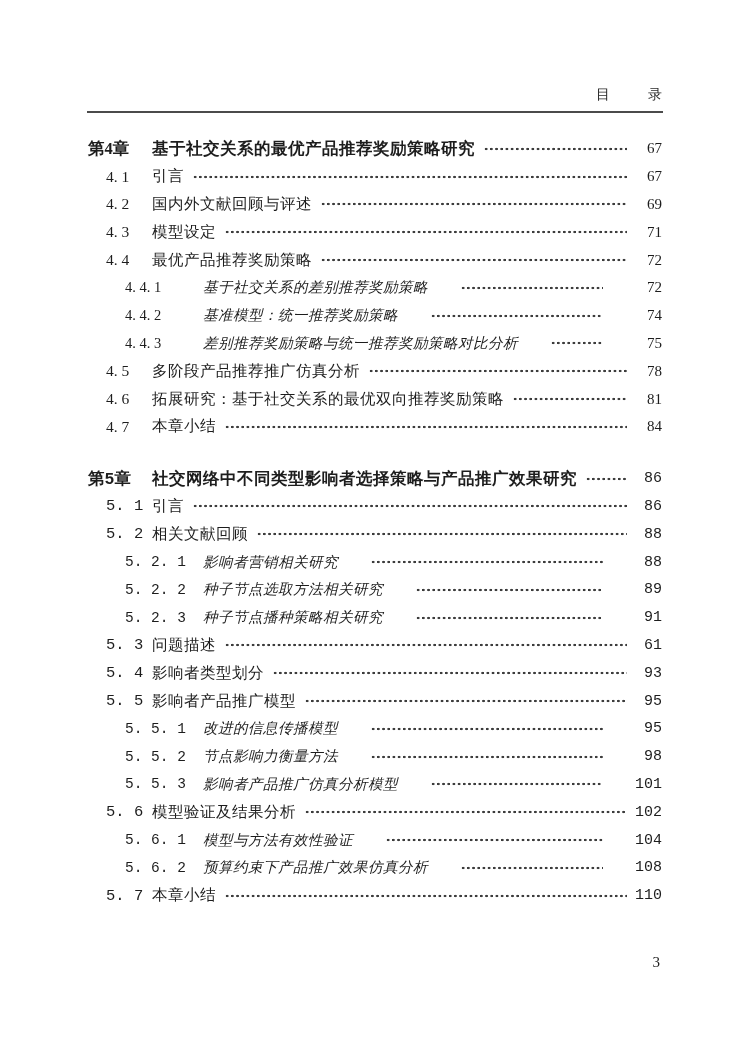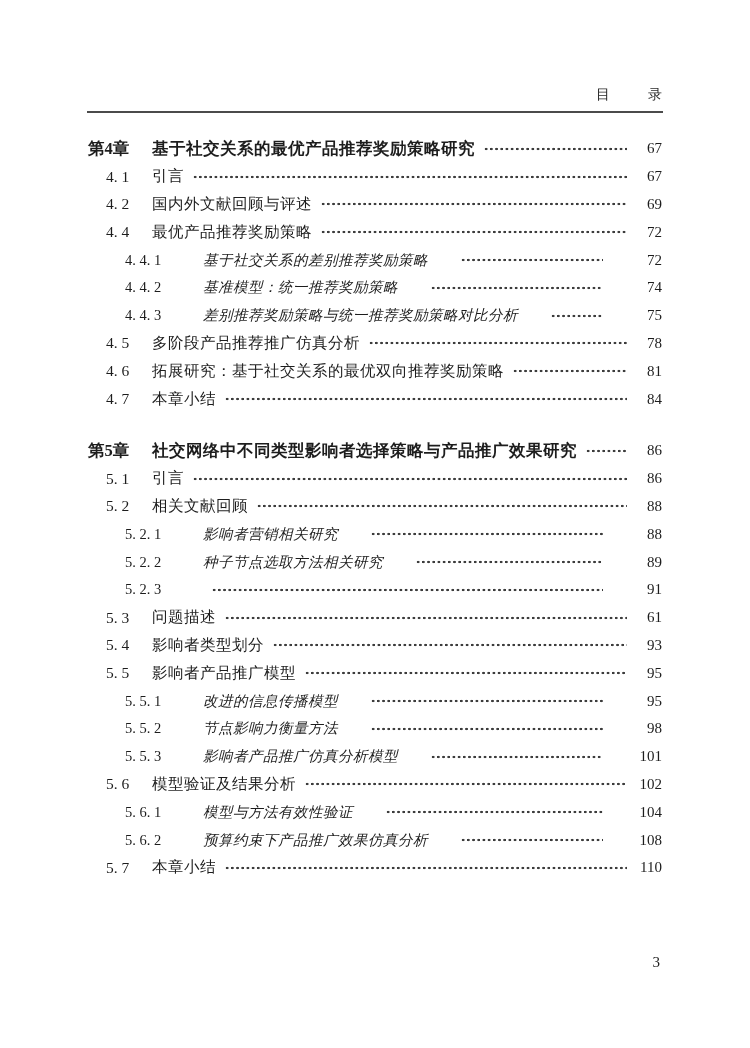"4. 3" div.row { html: none -> <div> <span>4. 3</span> <span>模型设定</span> <span></span> <span>71</span> </div> }
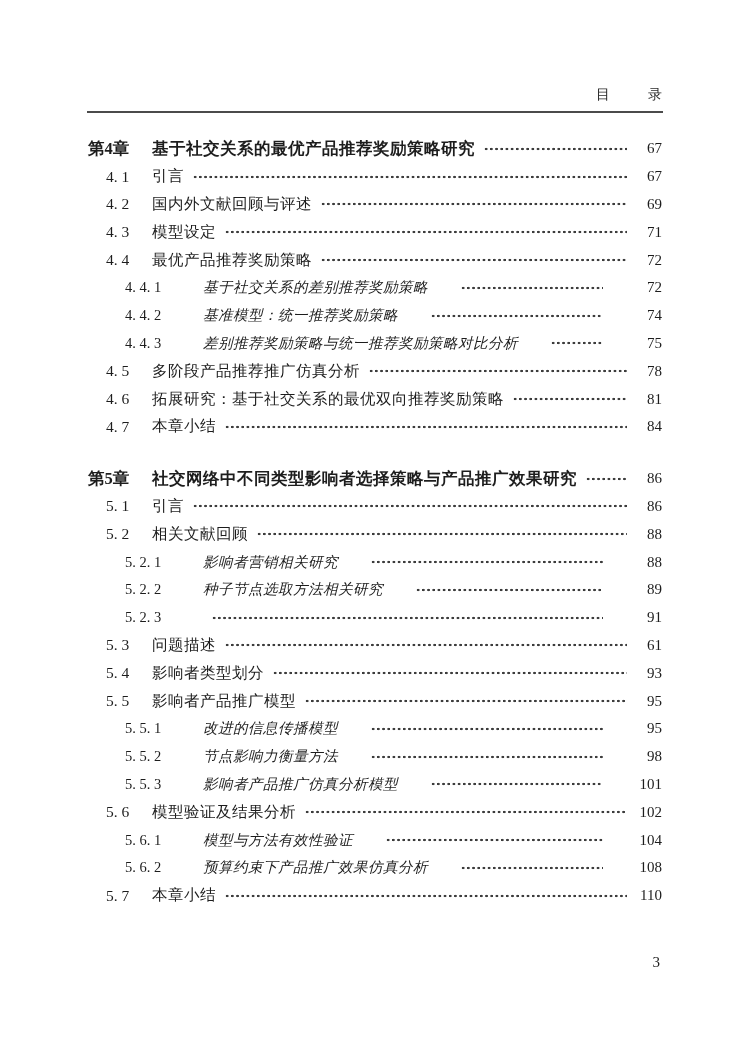"第5章" .chapter-block + .chapter-block { font-family: none -> Liberation Mono, monospace }
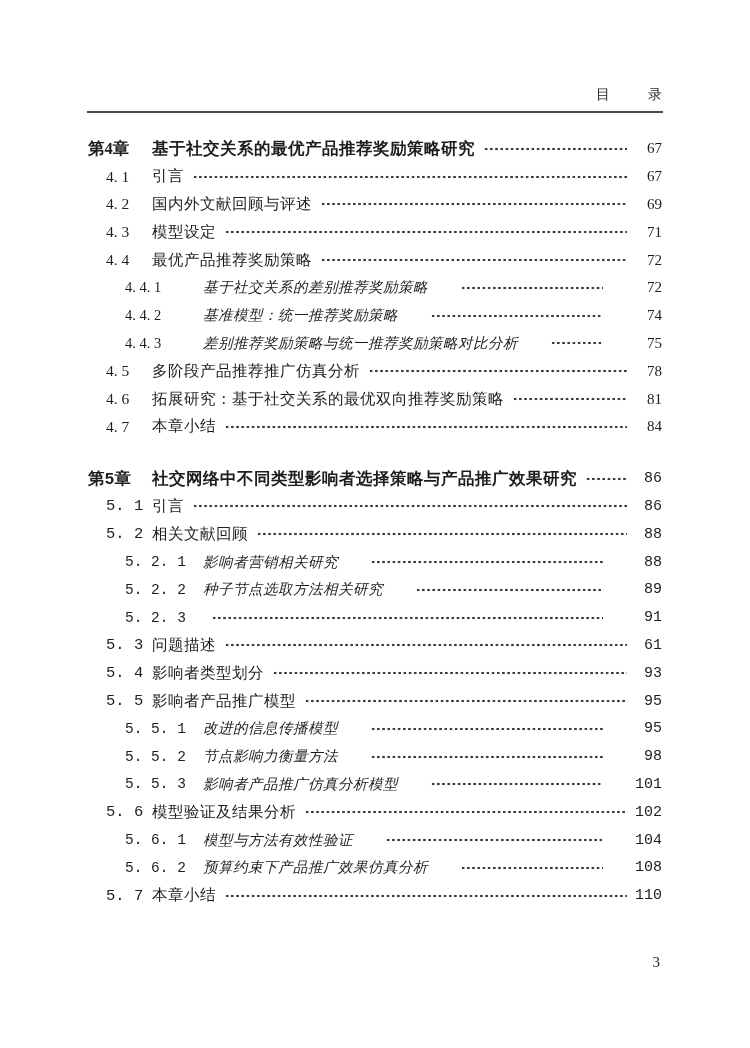"种子节点播种策略相关研究" span.title { html: none -> <span>种子节点播种策略相关研究</span> }
